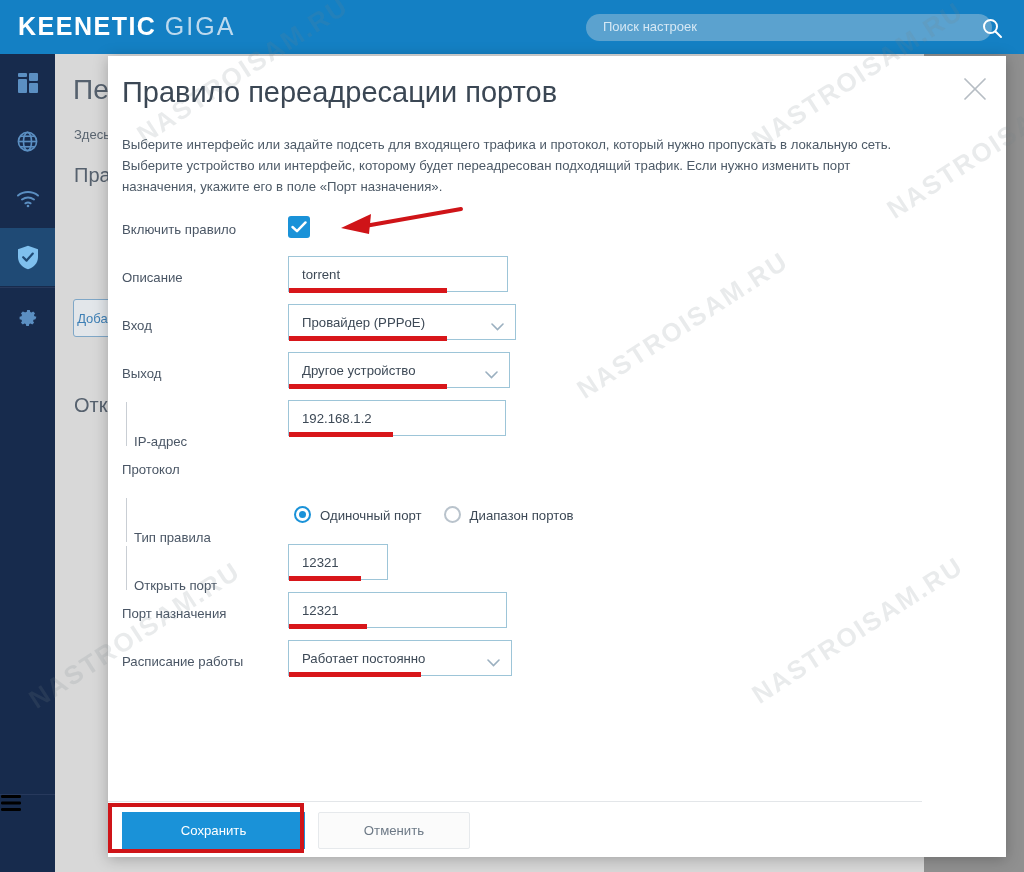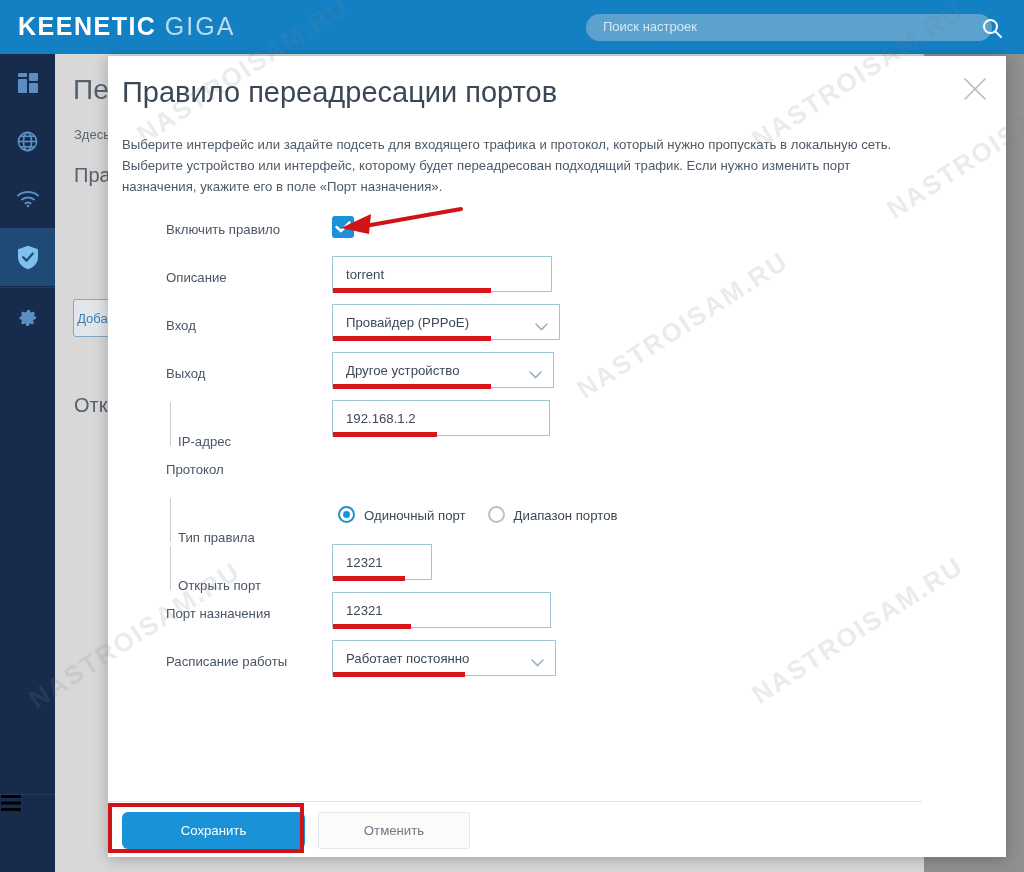"Включить правило" .form { padding-left: 44px -> none }
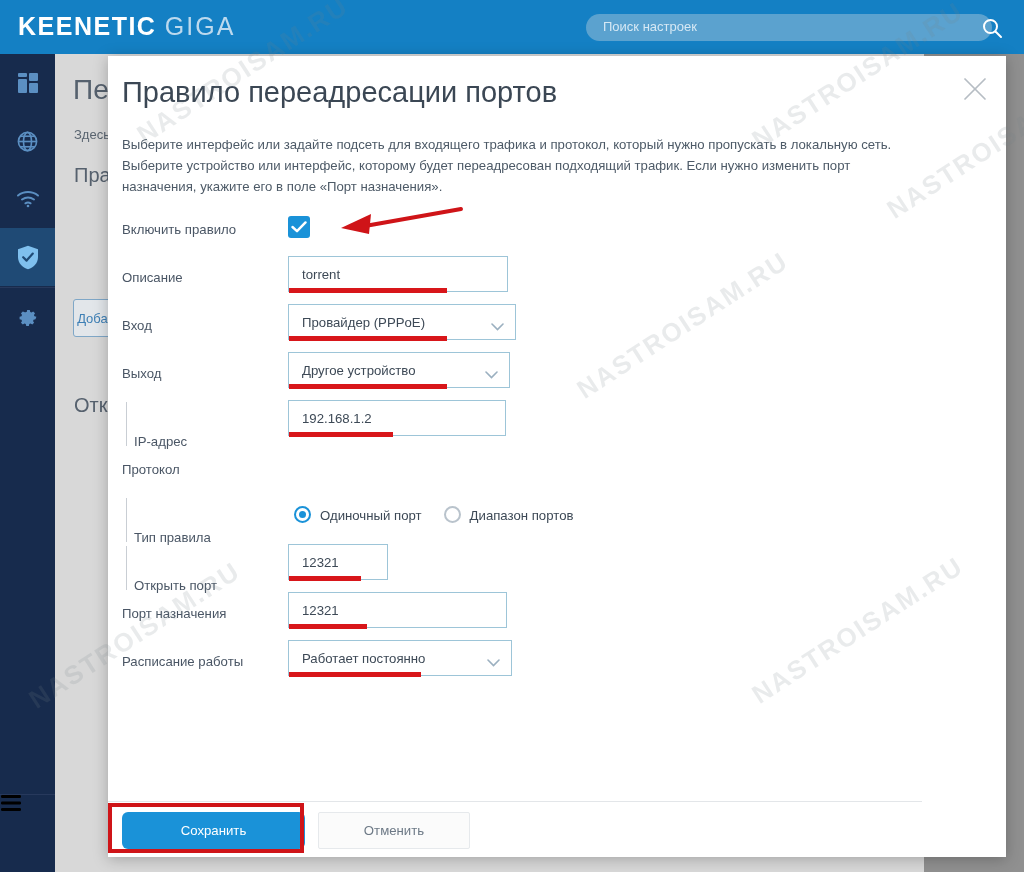"Сохранить" .btn-save { border-radius: 6px -> 0 }
